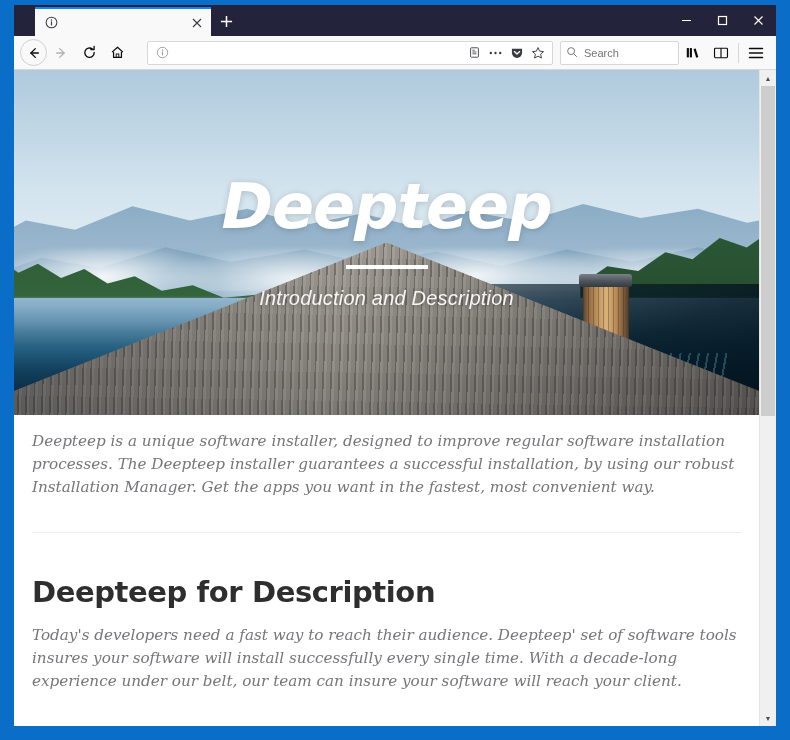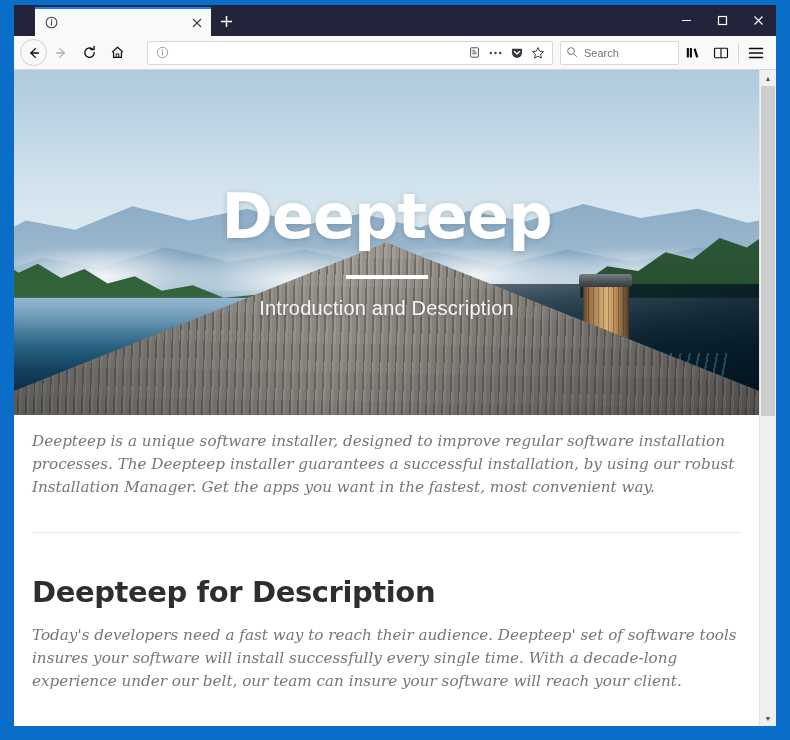"Deepteep" .hero-text { font-style: none -> italic; top: 116px -> 106px }
